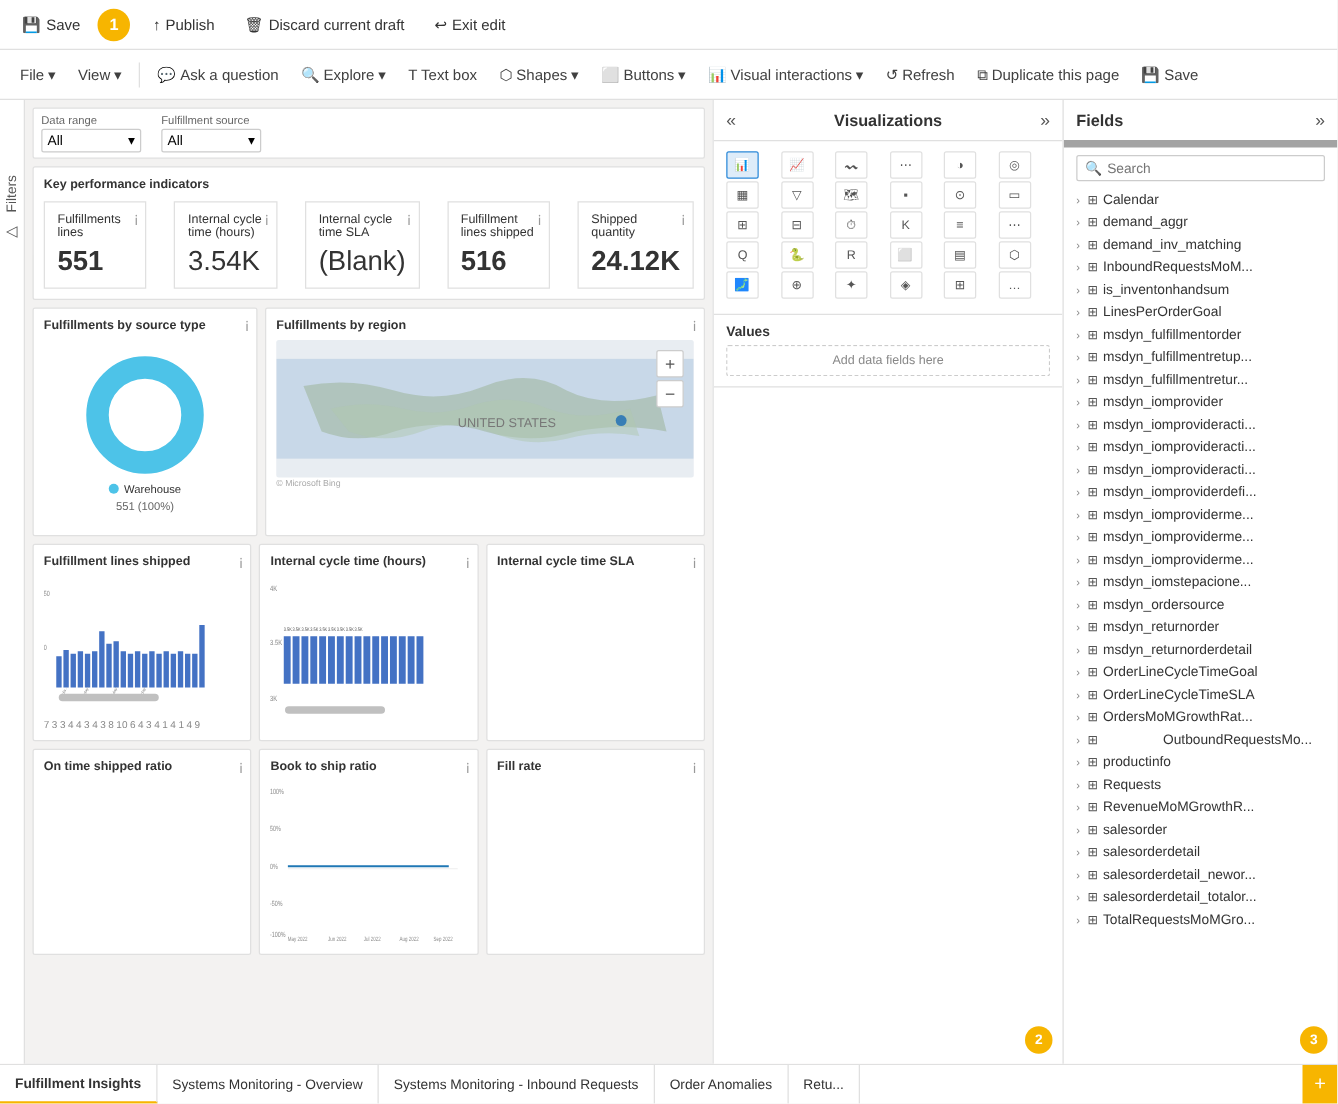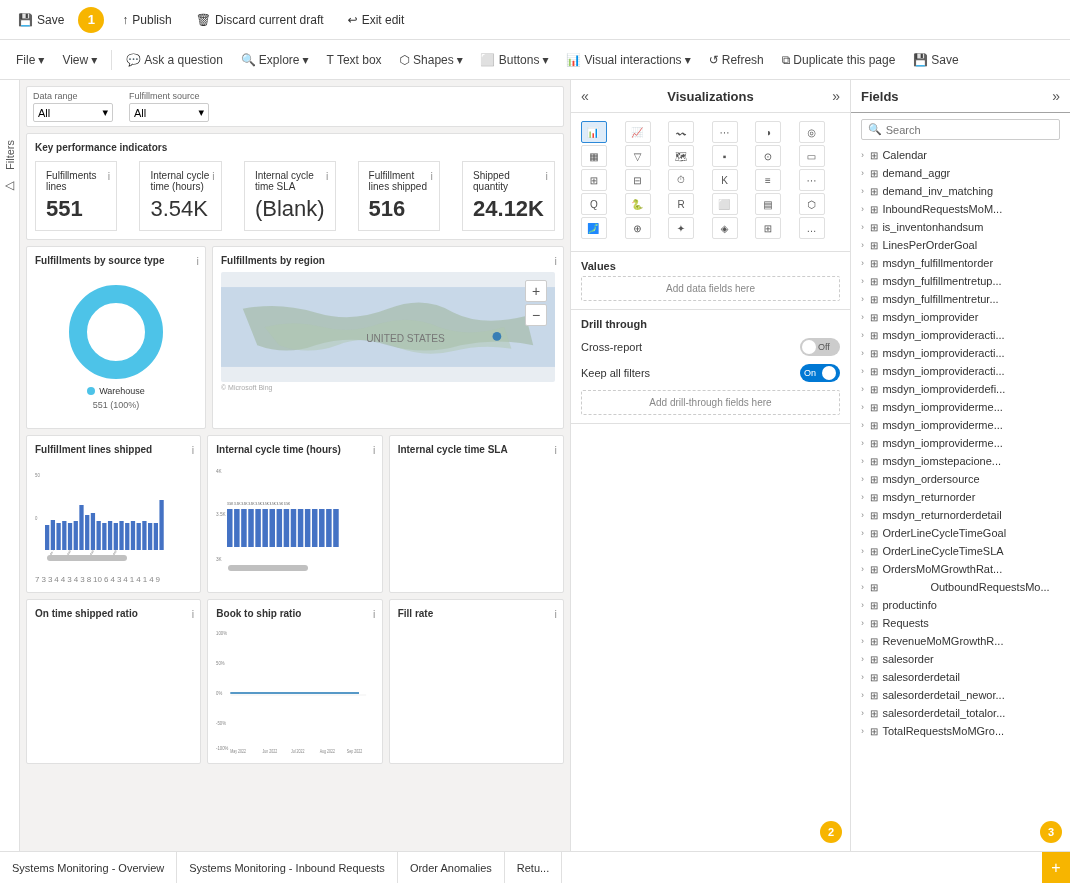"Fields" .fields-header { border-bottom: 1px solid #a3a3a3 -> 6px solid #a3a3a3 }
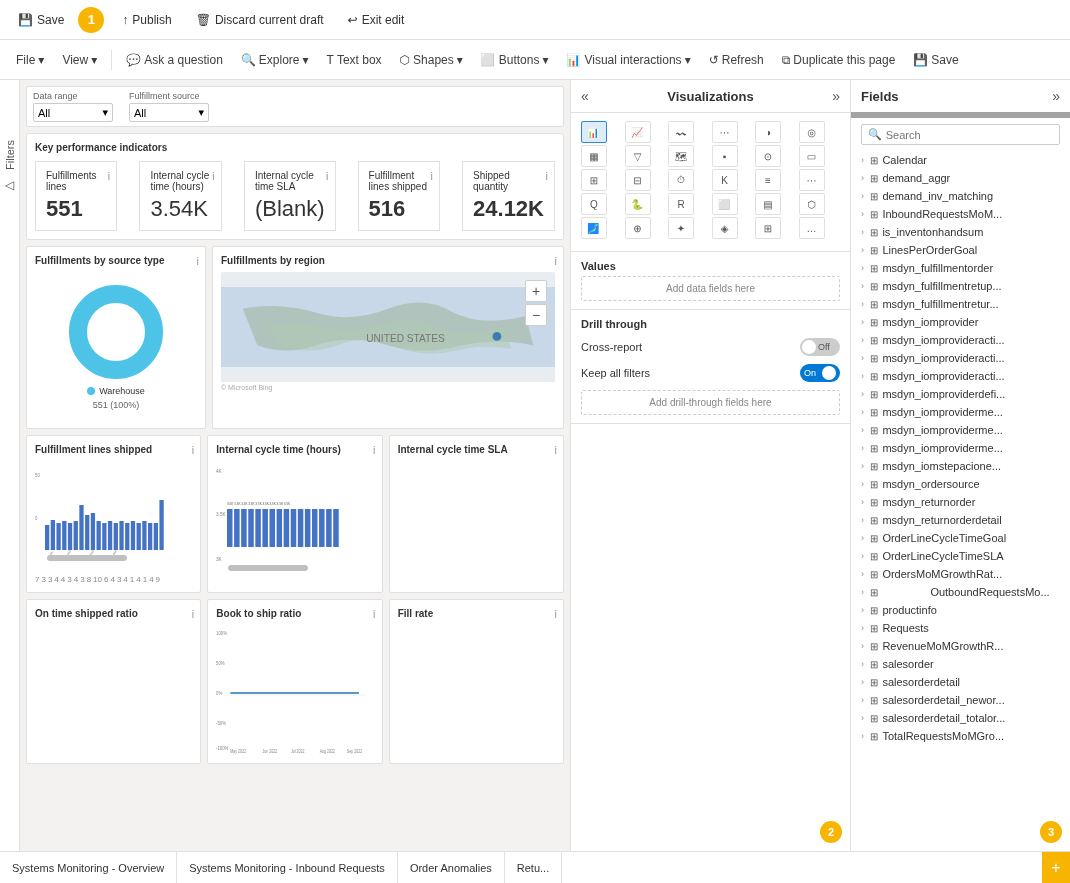"Drill through" div.values-section { html: <div> <div>Drill through</div> <div> <span>Cross-report</span> <div> <div></div> <span>Off</span> </div> </div> <div> <span>Keep all filters</span> <div> <div></div> <span>On</span> </div> </div> <div>Add drill-through fields here</div> </div> -> none }
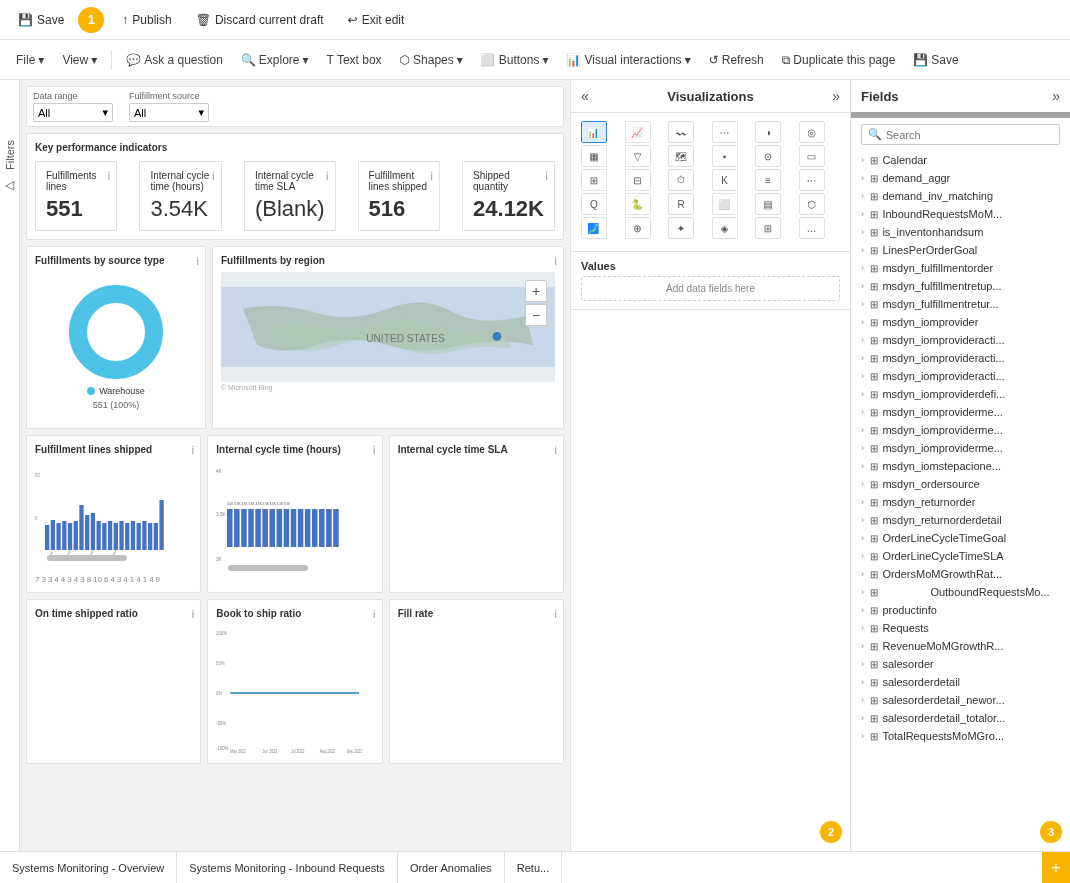"Fulfillment Insights" div.bottom-tab { html: none -> <div>Fulfillment Insights</div> }
